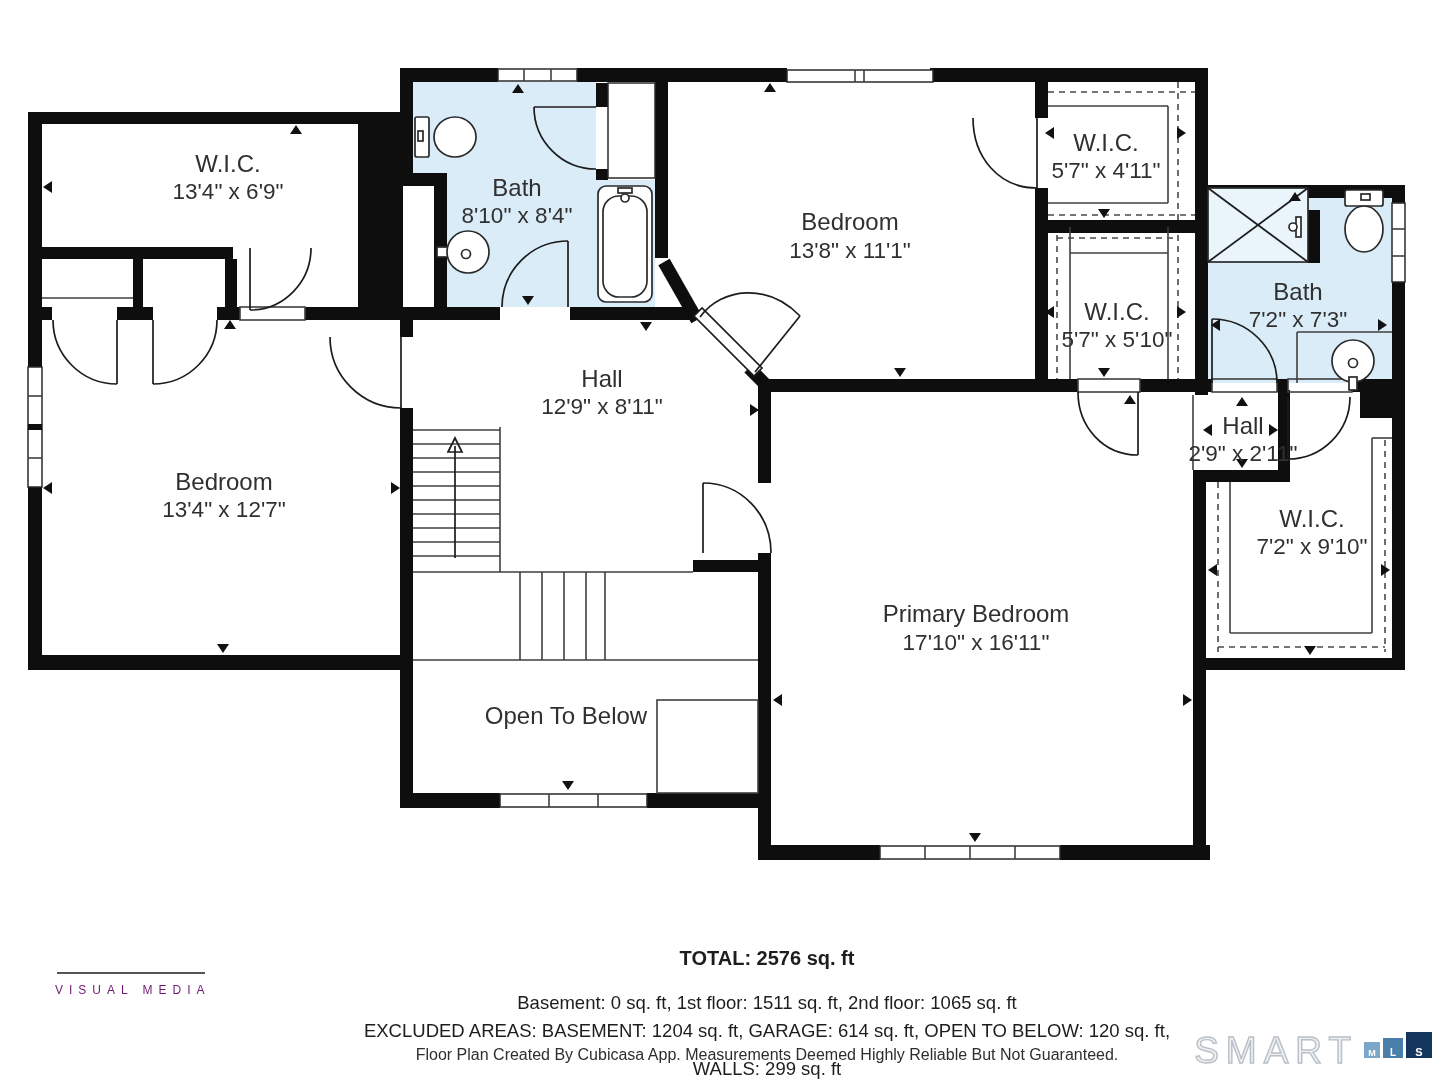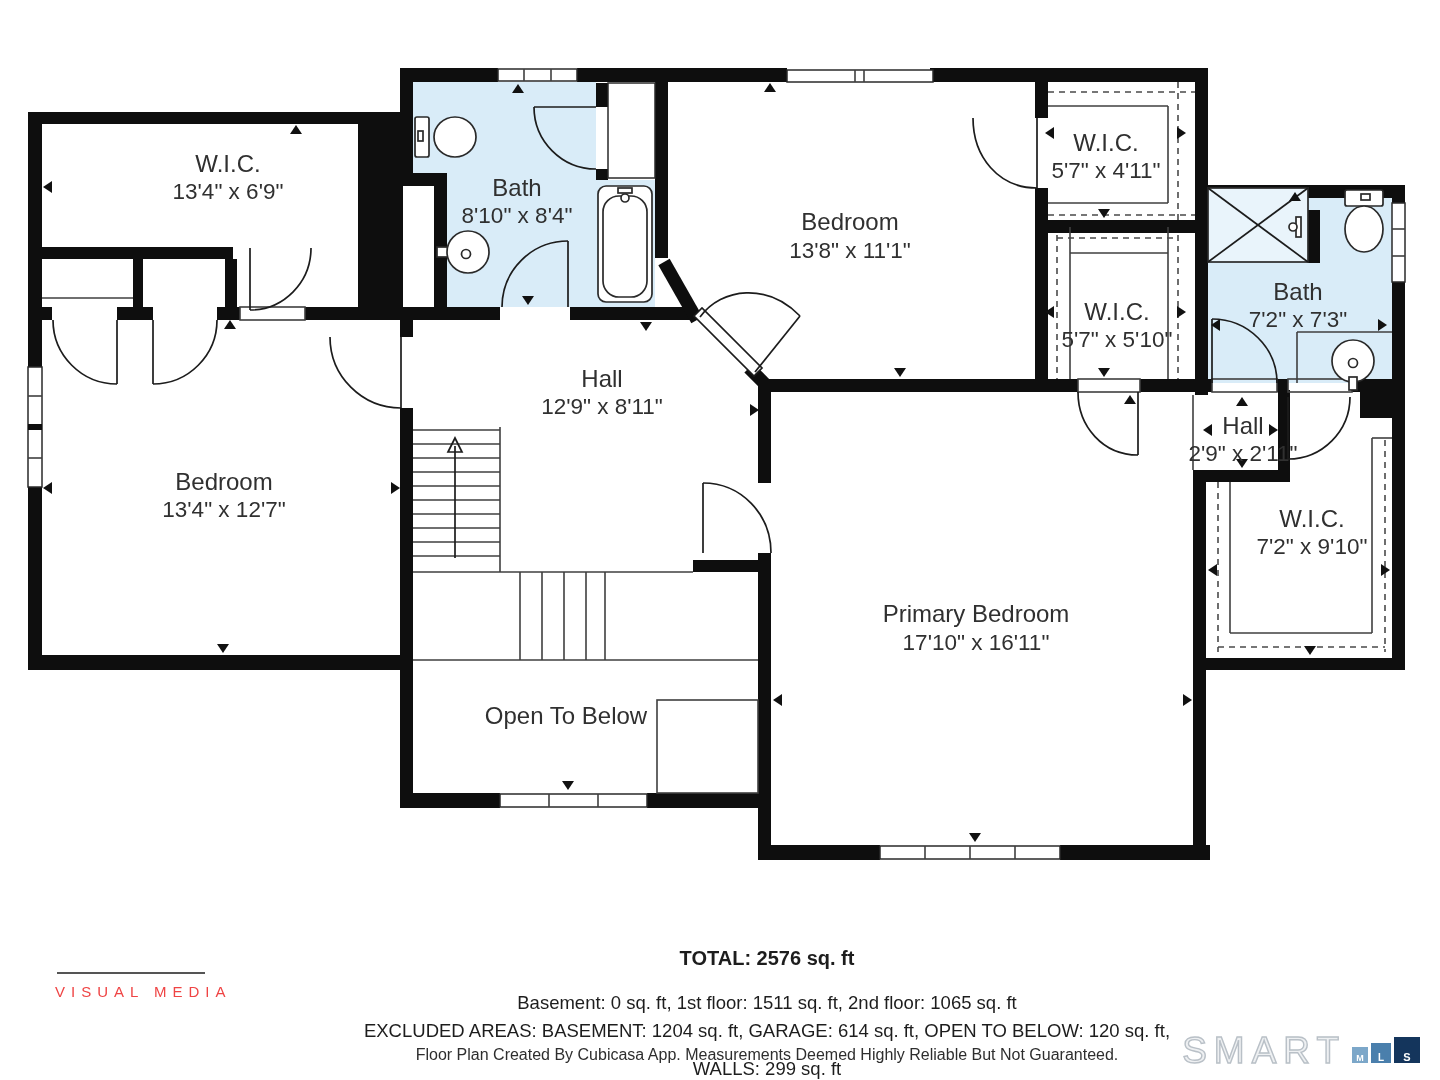"VISUAL MEDIA" #rise .tag { color: #ef4444 -> #701a75; font-size: 15px -> 12px }
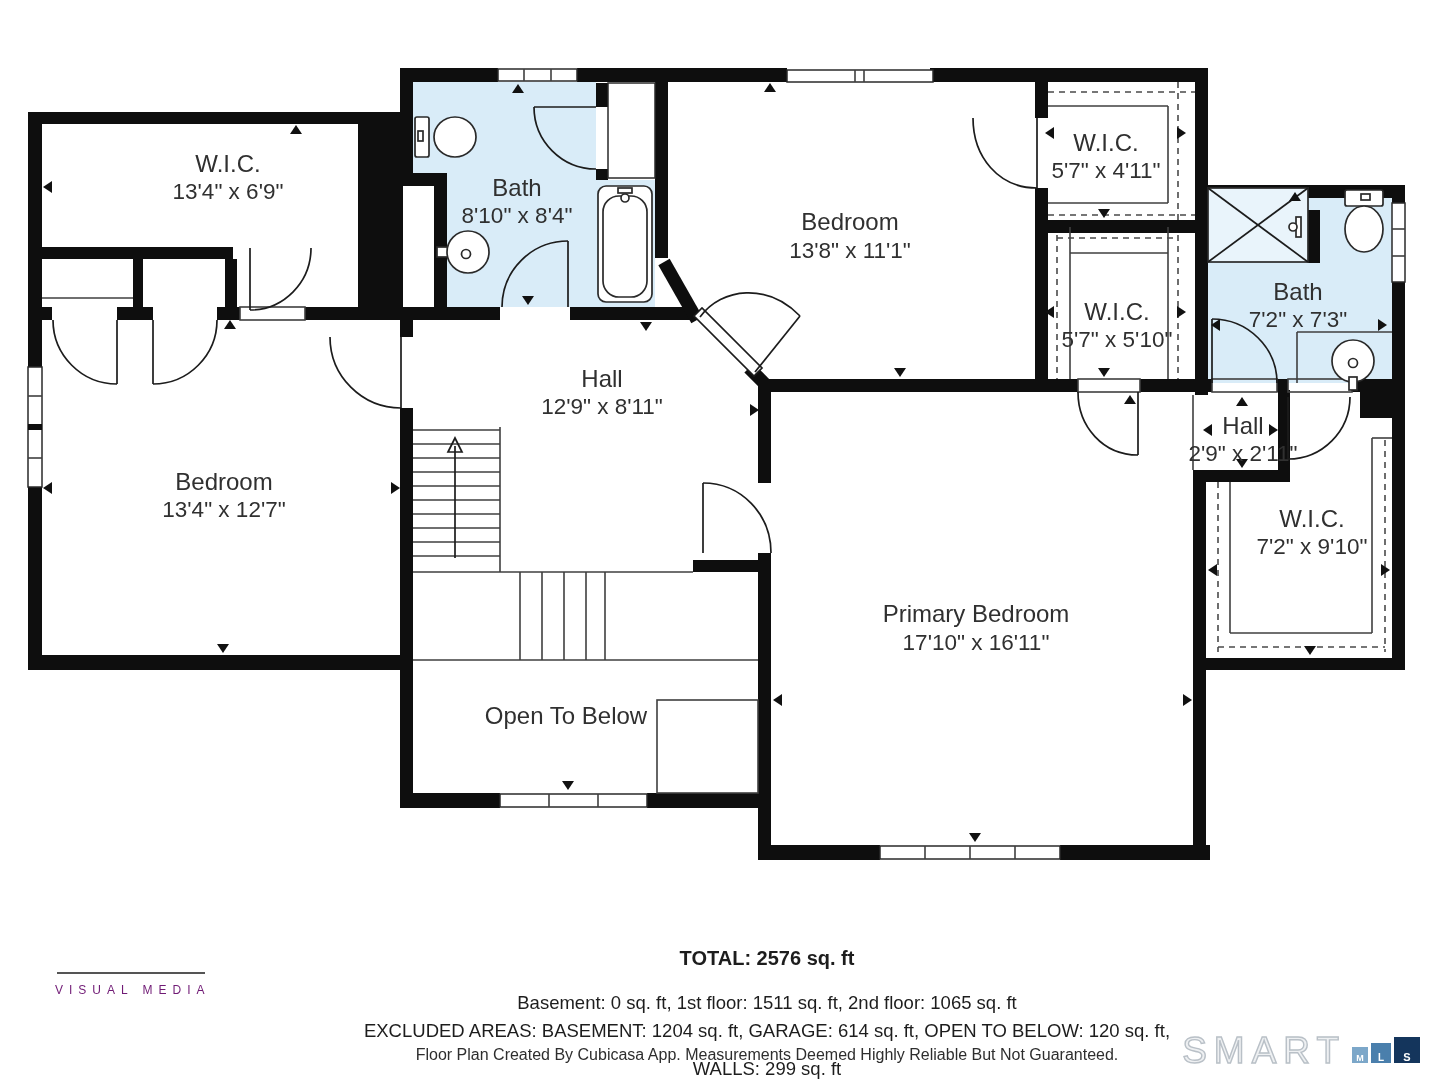"SMART" #smart { align-items: center -> flex-start; right: 20px -> 8px }
